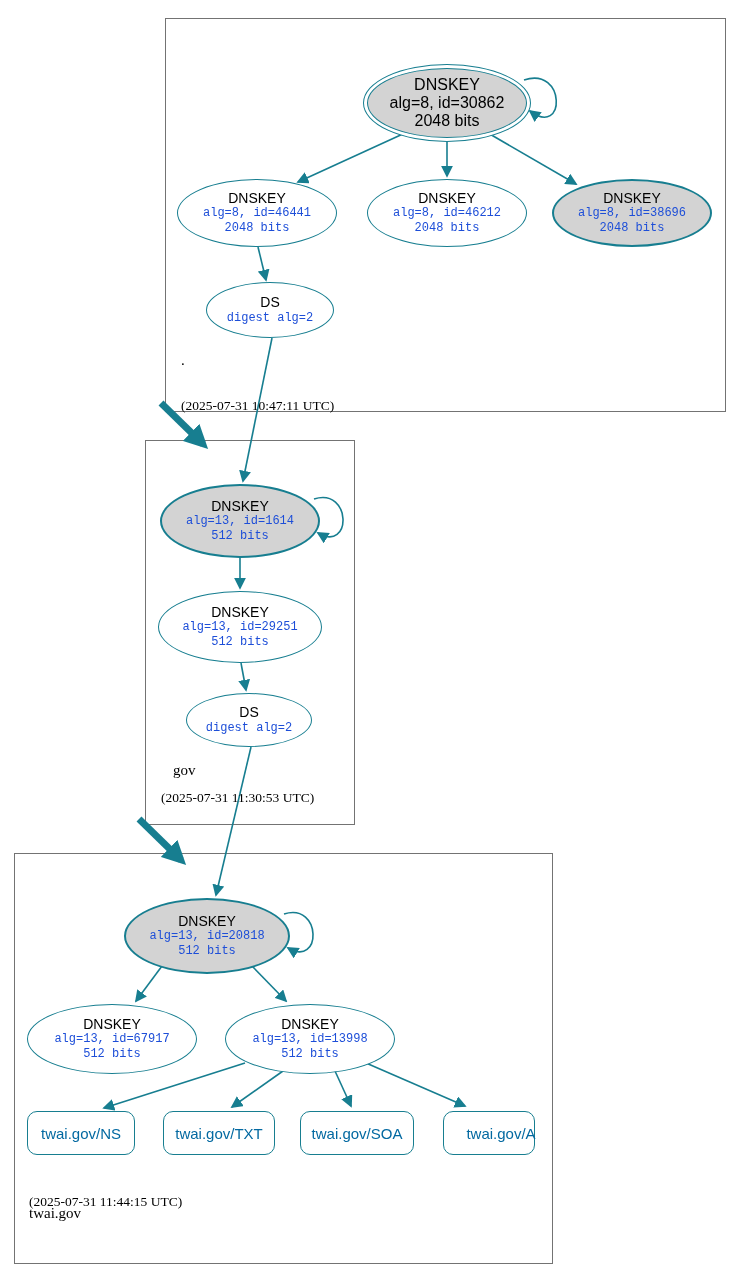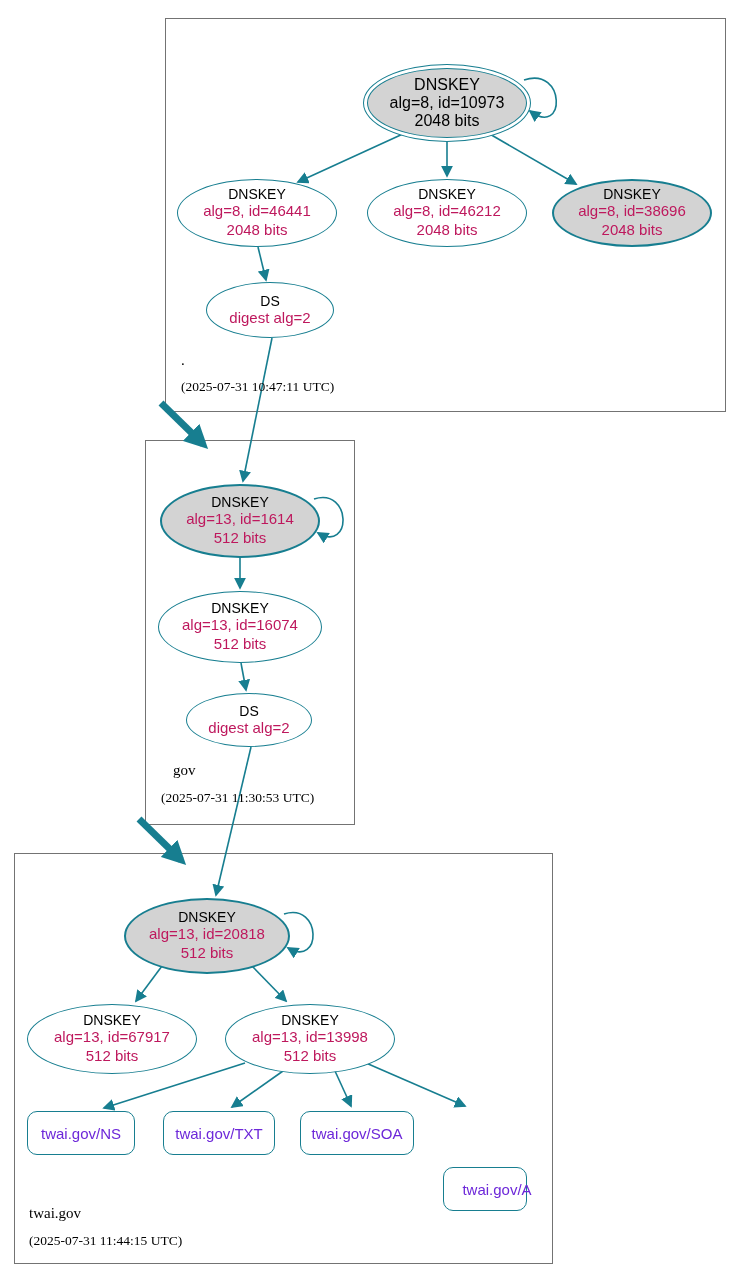"alg=8, id=10973" div.attr { text: 10973 -> 30862 }
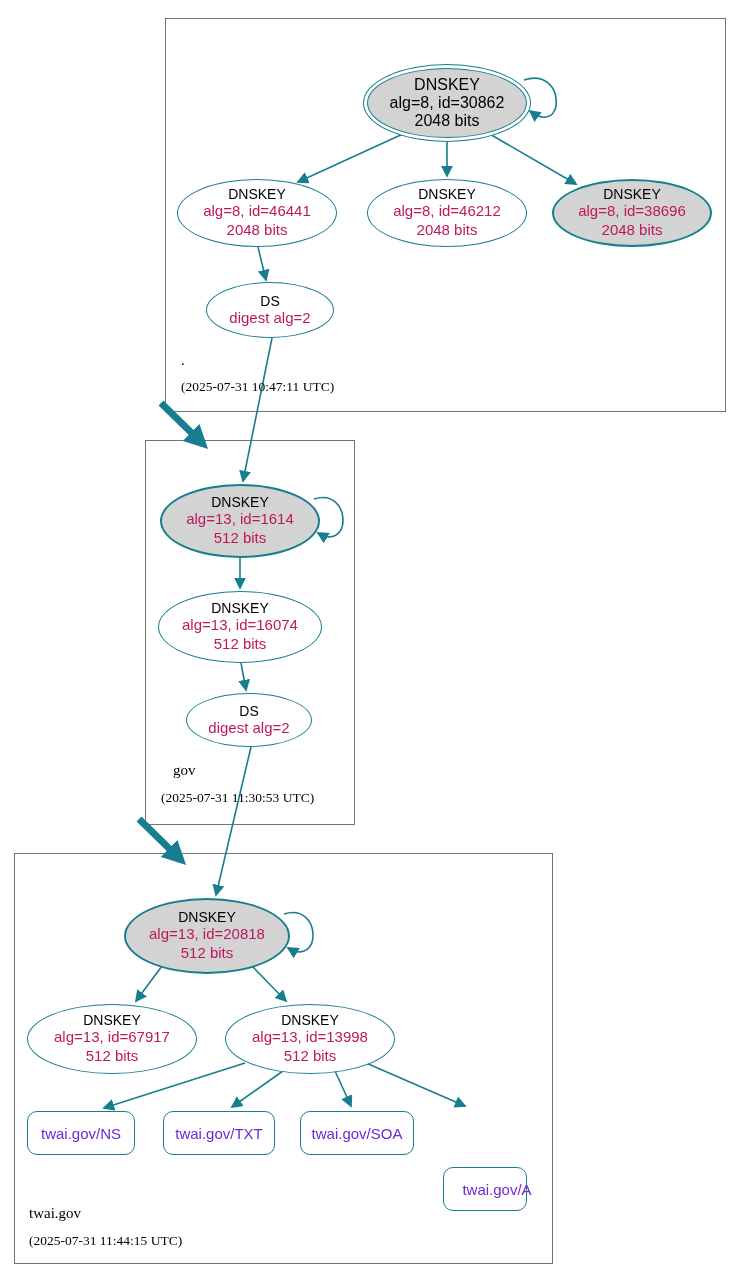"alg=8, id=46441" .node .attr { color: #be185d -> #1d4ed8; font-family: Liberation Sans, sans-serif -> Liberation Mono, monospace; font-size: 15px -> 12px }
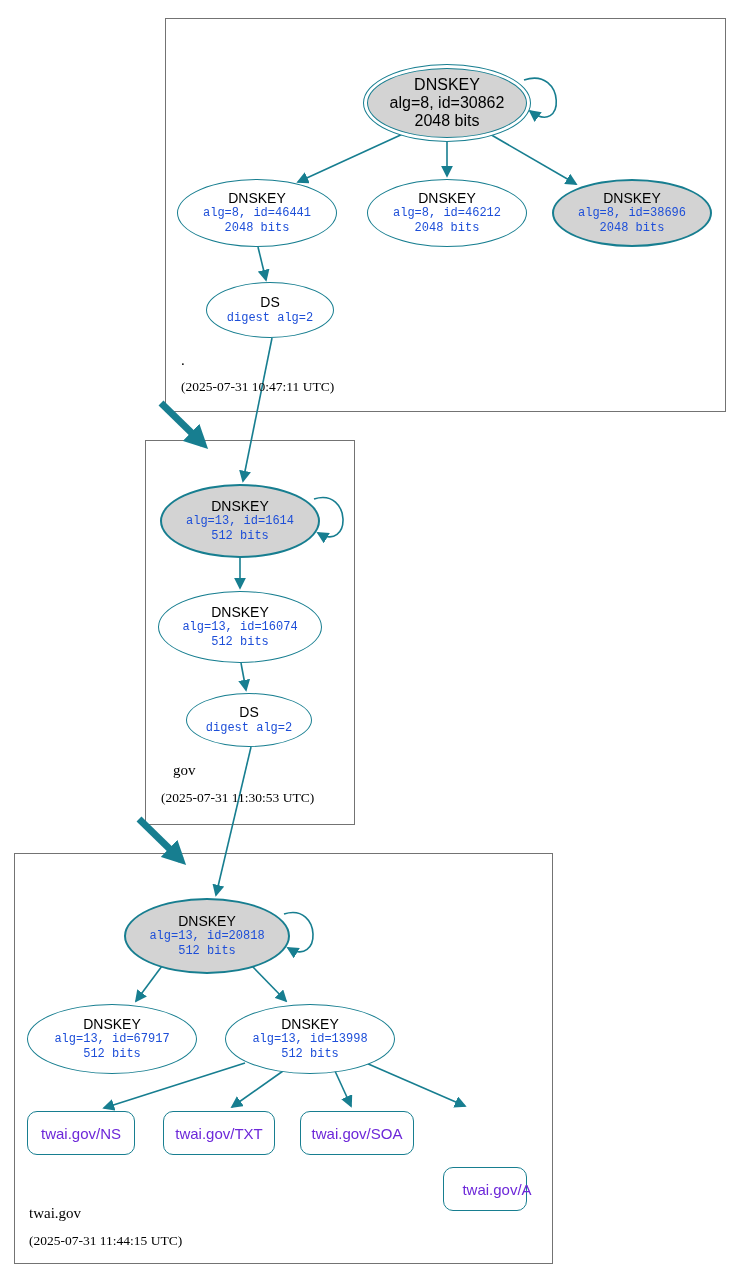"(2025-07-31 10:47:11 UTC)" div.zone-ts { top: 379px -> 398px }
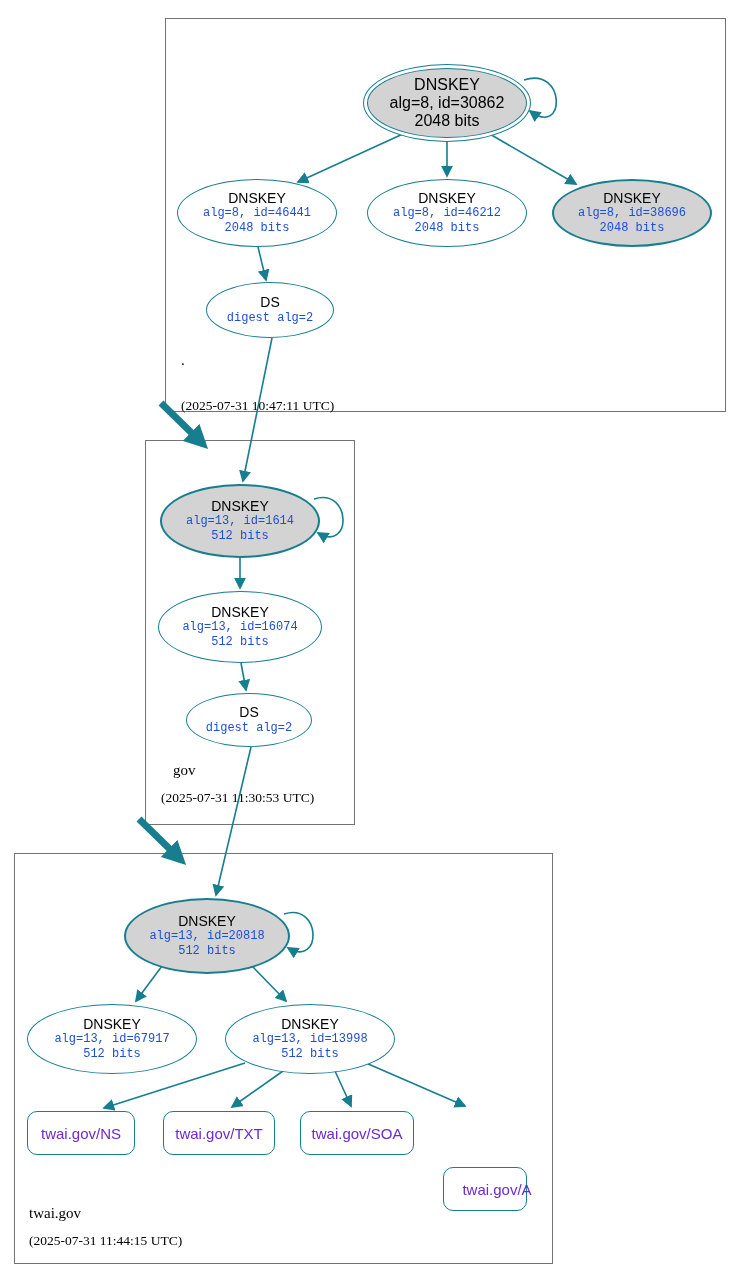"alg=13, id=16074" div.attr { text: 16074 -> 29251 }
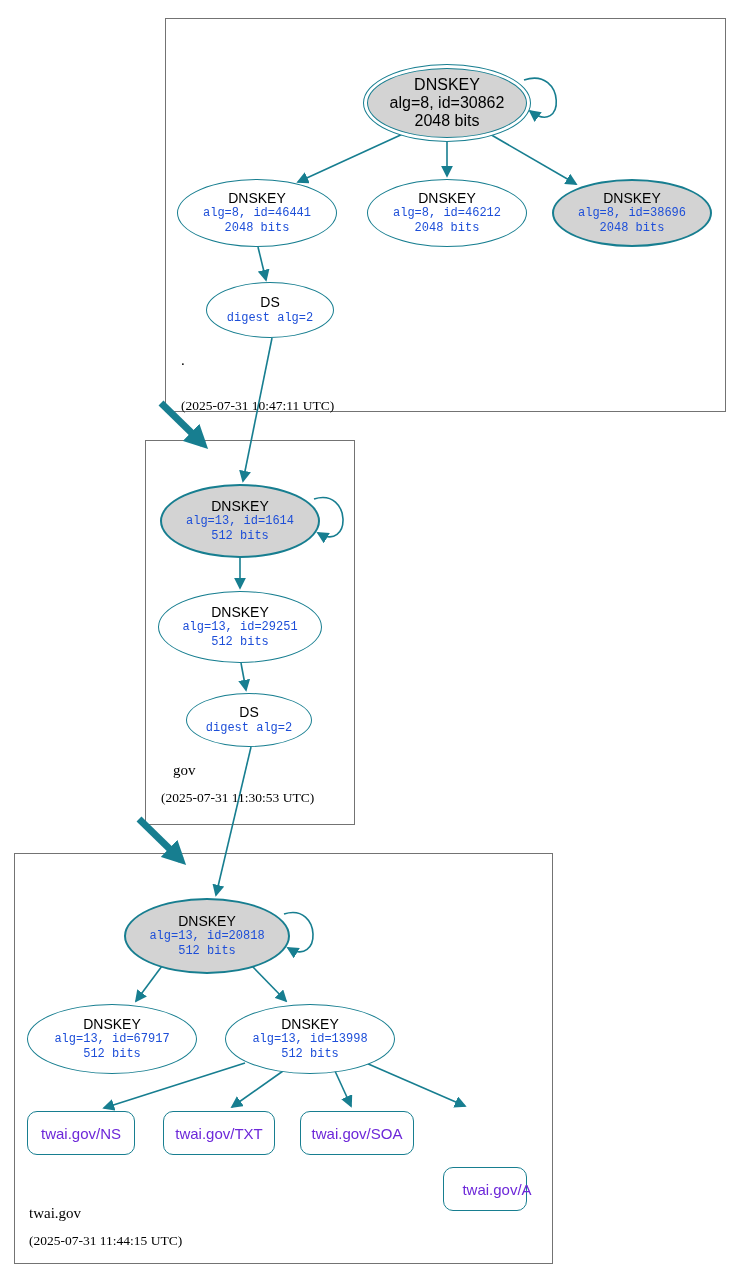"twai.gov/NS" .rrset { color: #6d28d9 -> #0369a1 }
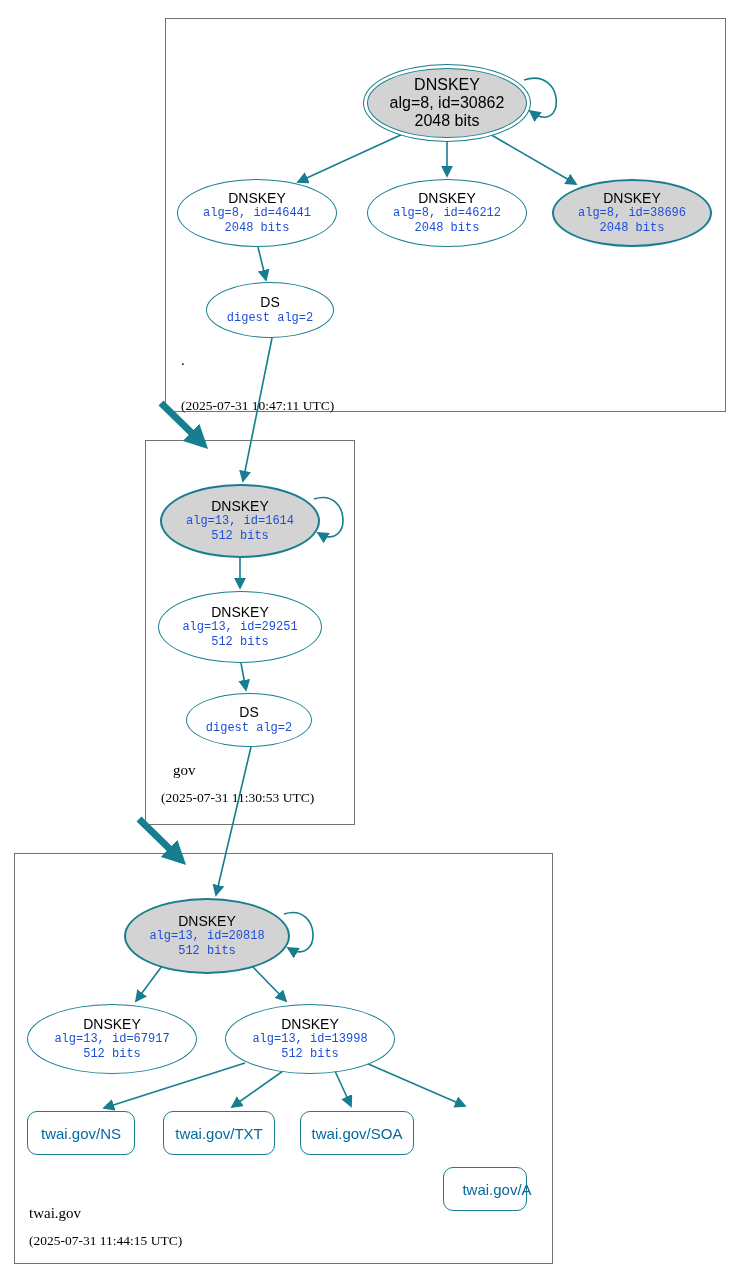"twai.gov/A" div.rrset { top: 1167px -> 1111px; width: 84px -> 92px }
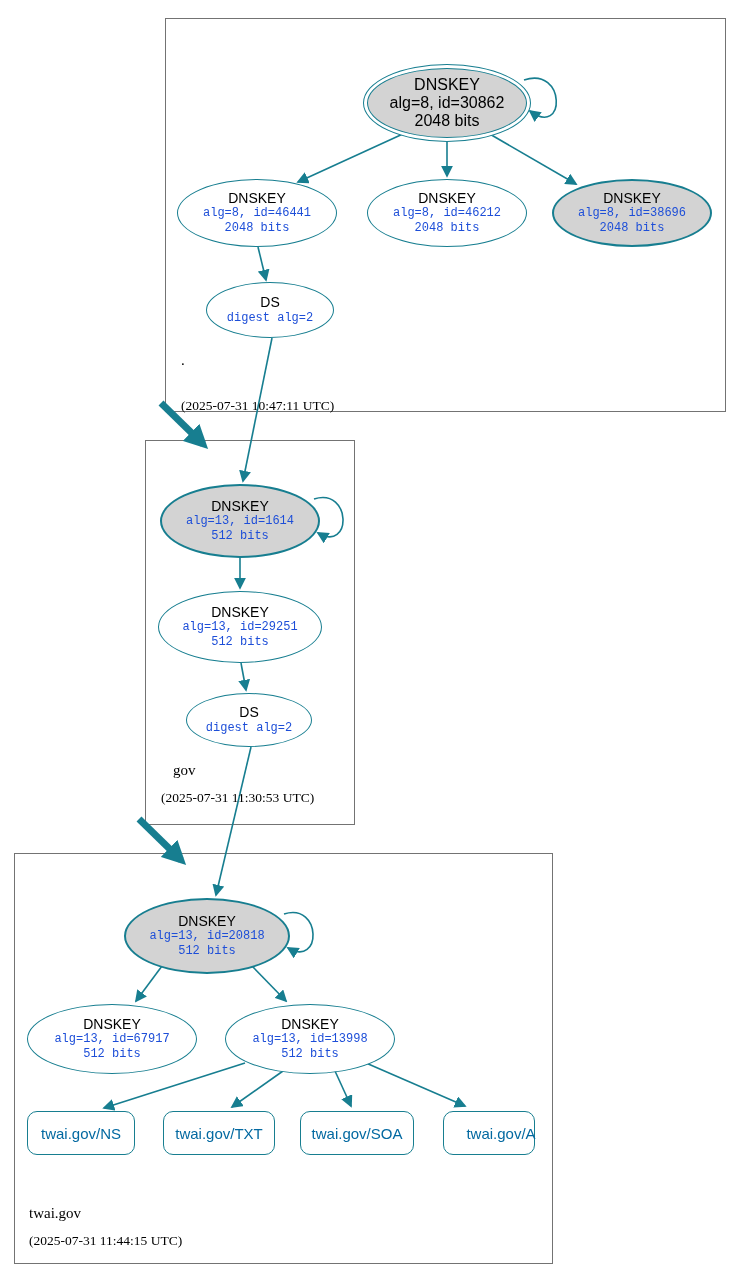"(2025-07-31 11:44:15 UTC)" div.zone-ts { top: 1233px -> 1194px }
